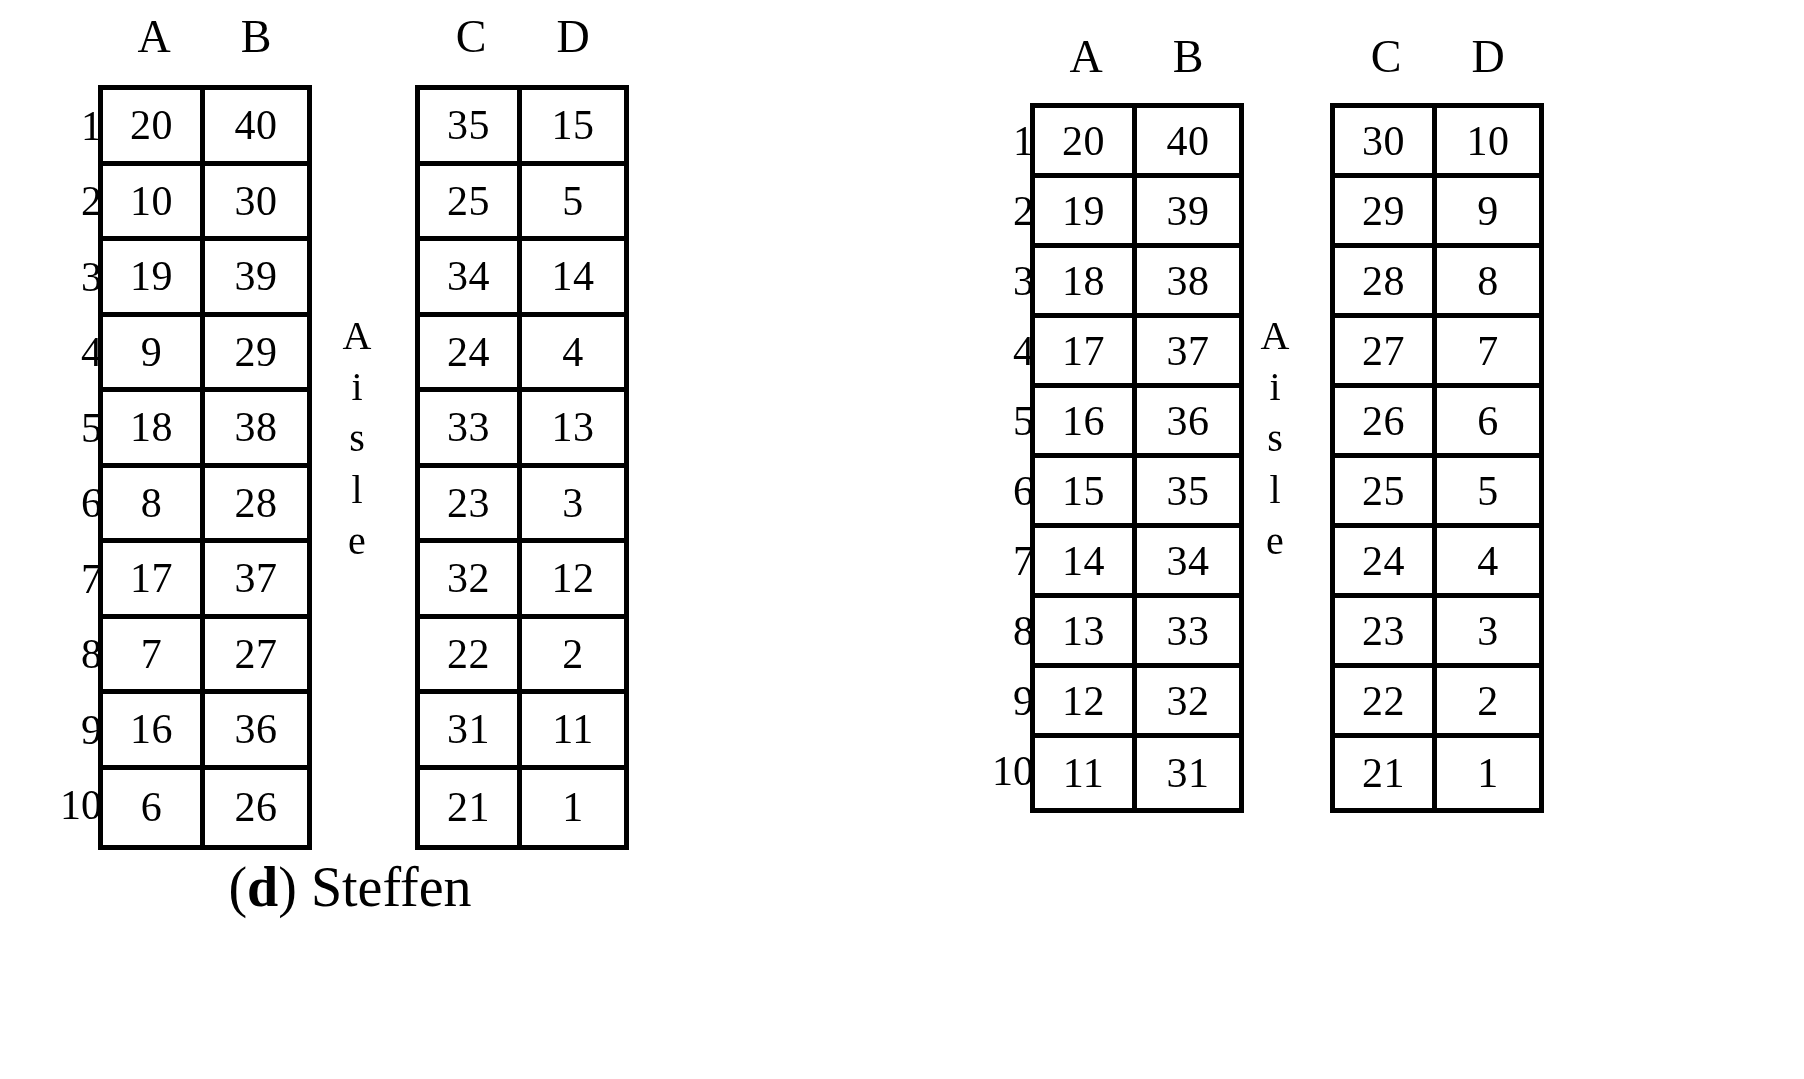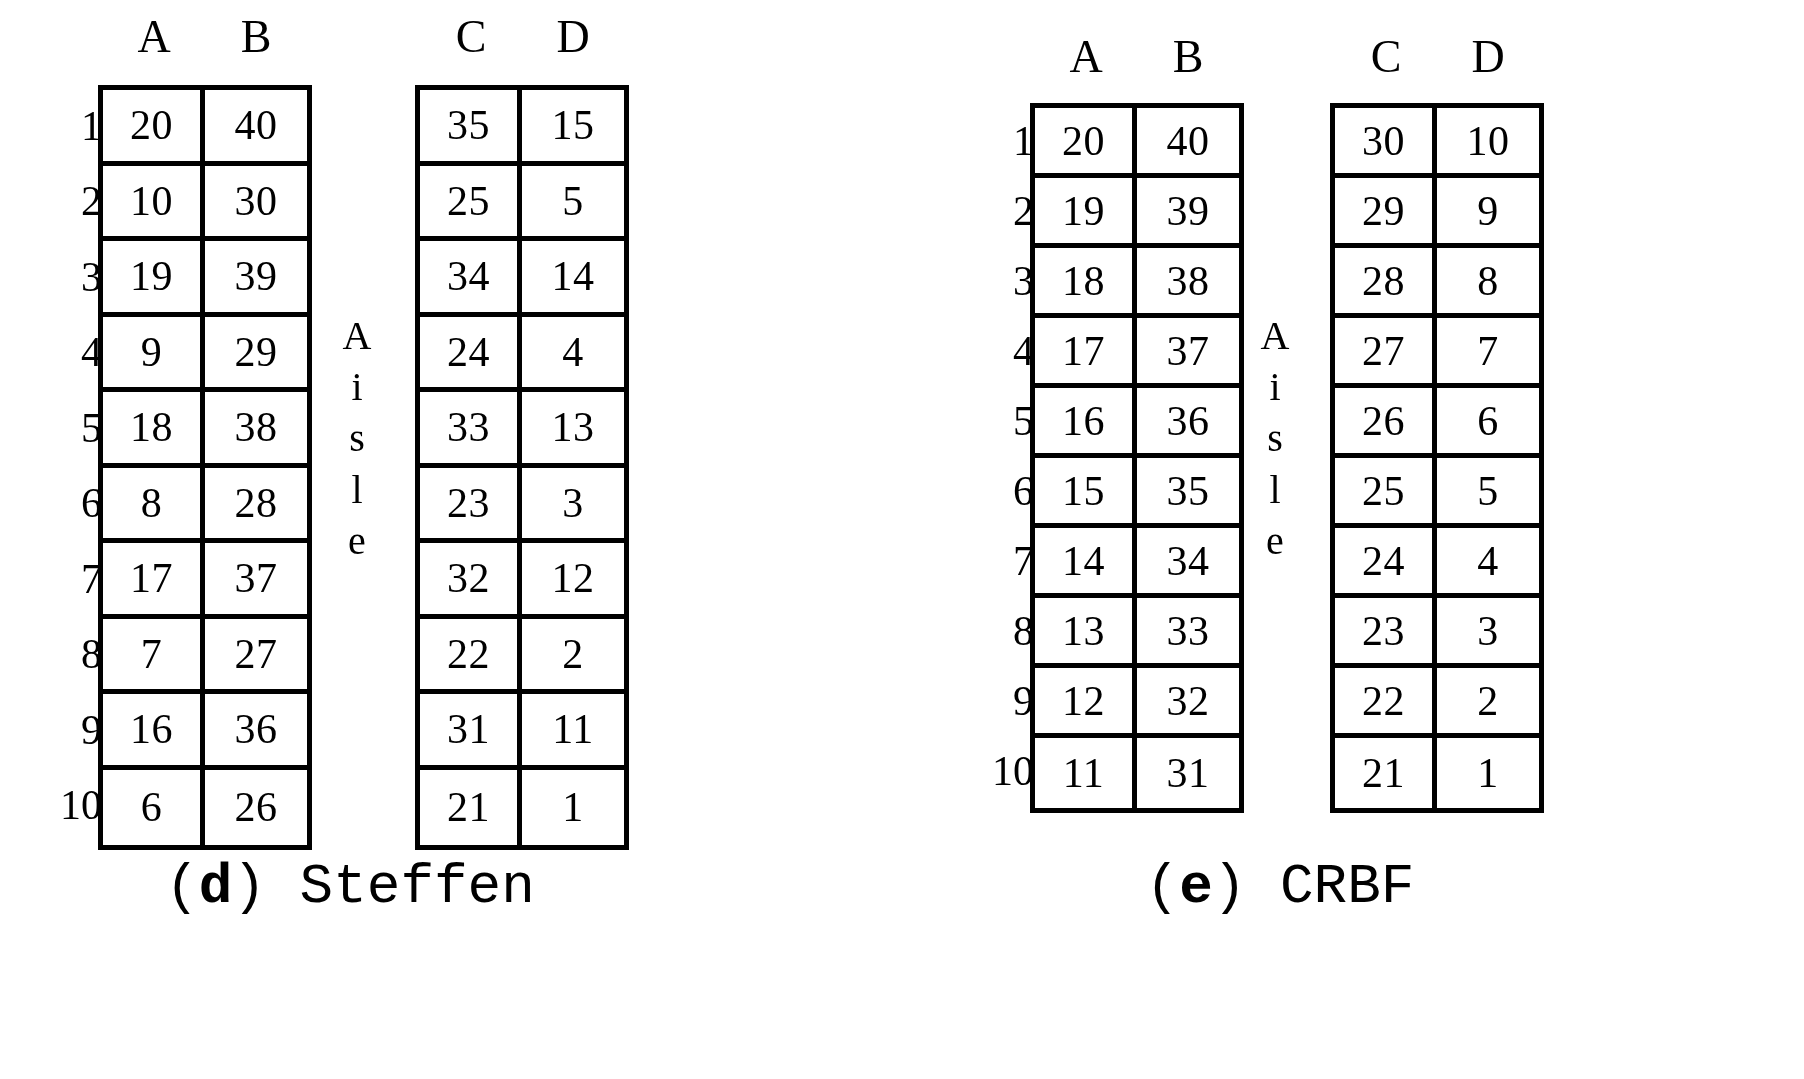"(d) Steffen" .caption { font-family: Liberation Mono, monospace -> Liberation Serif, serif }
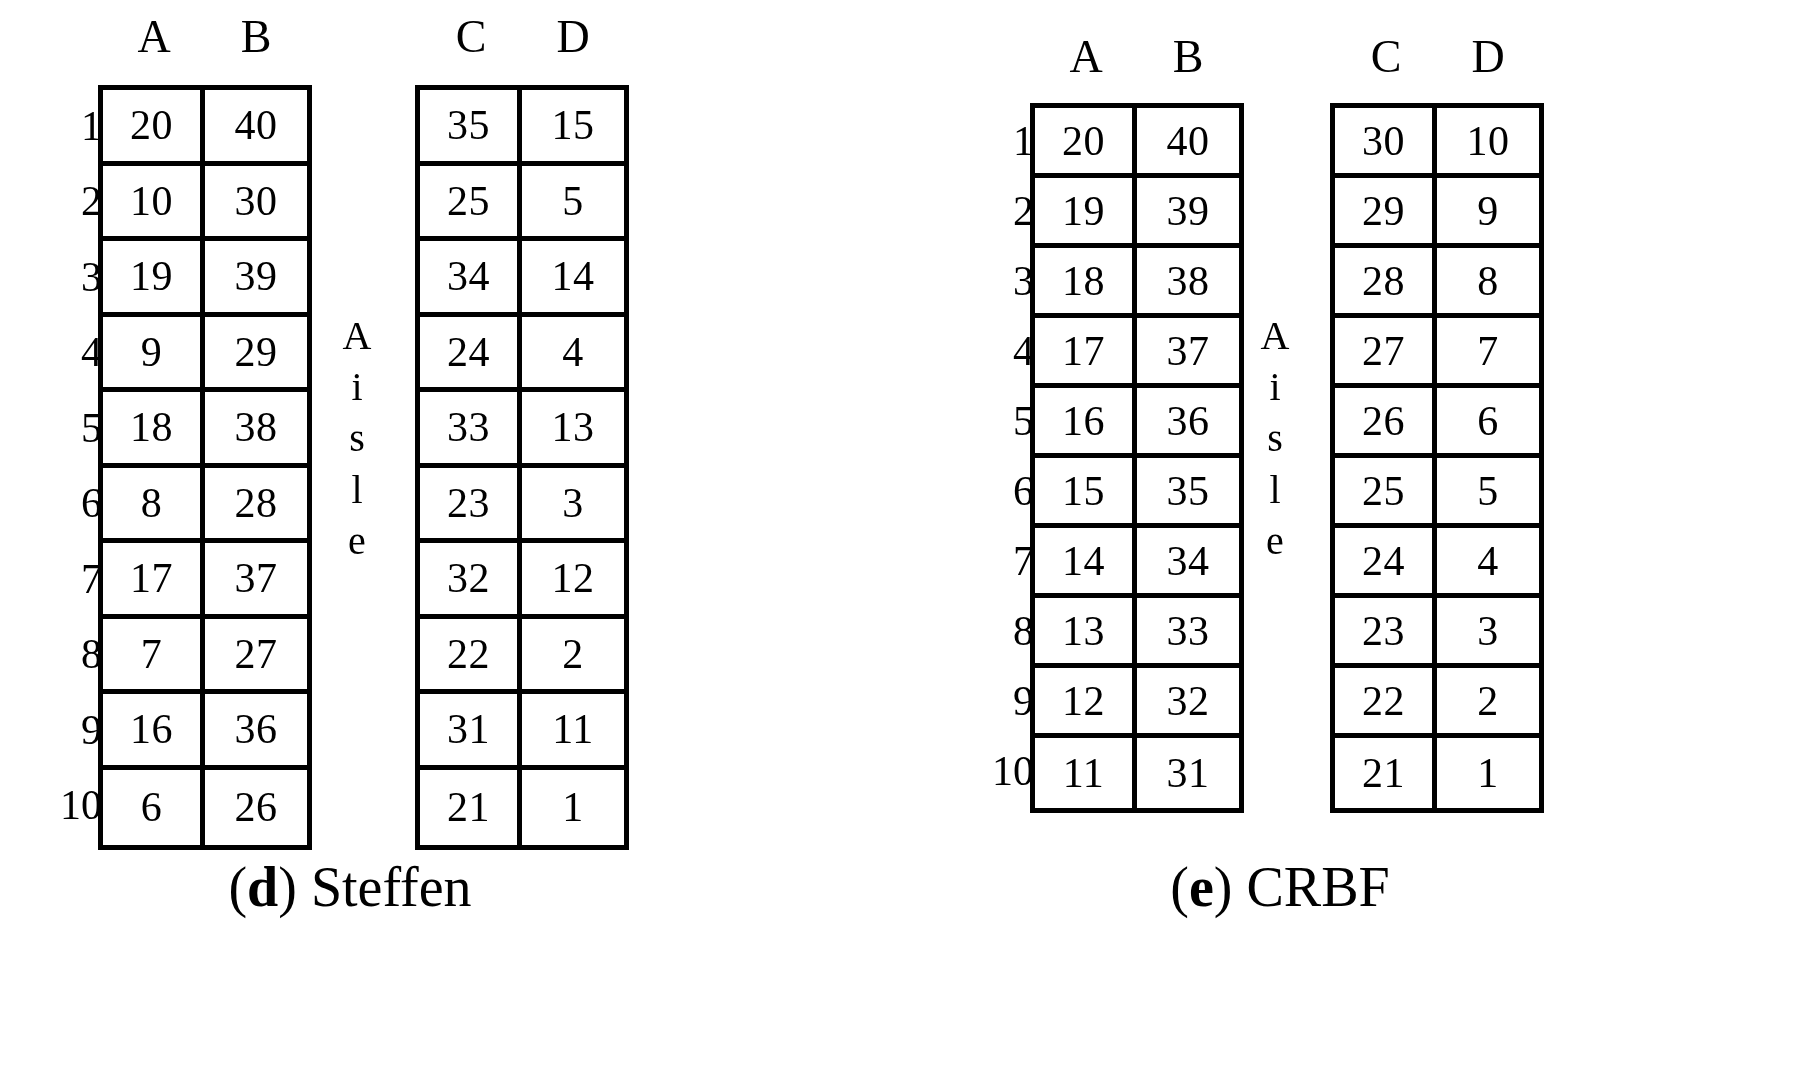"(e) CRBF" div.caption { html: <div><span>(</span><span>e</span><span>) </span><span>CRBF</span></div> -> none }
